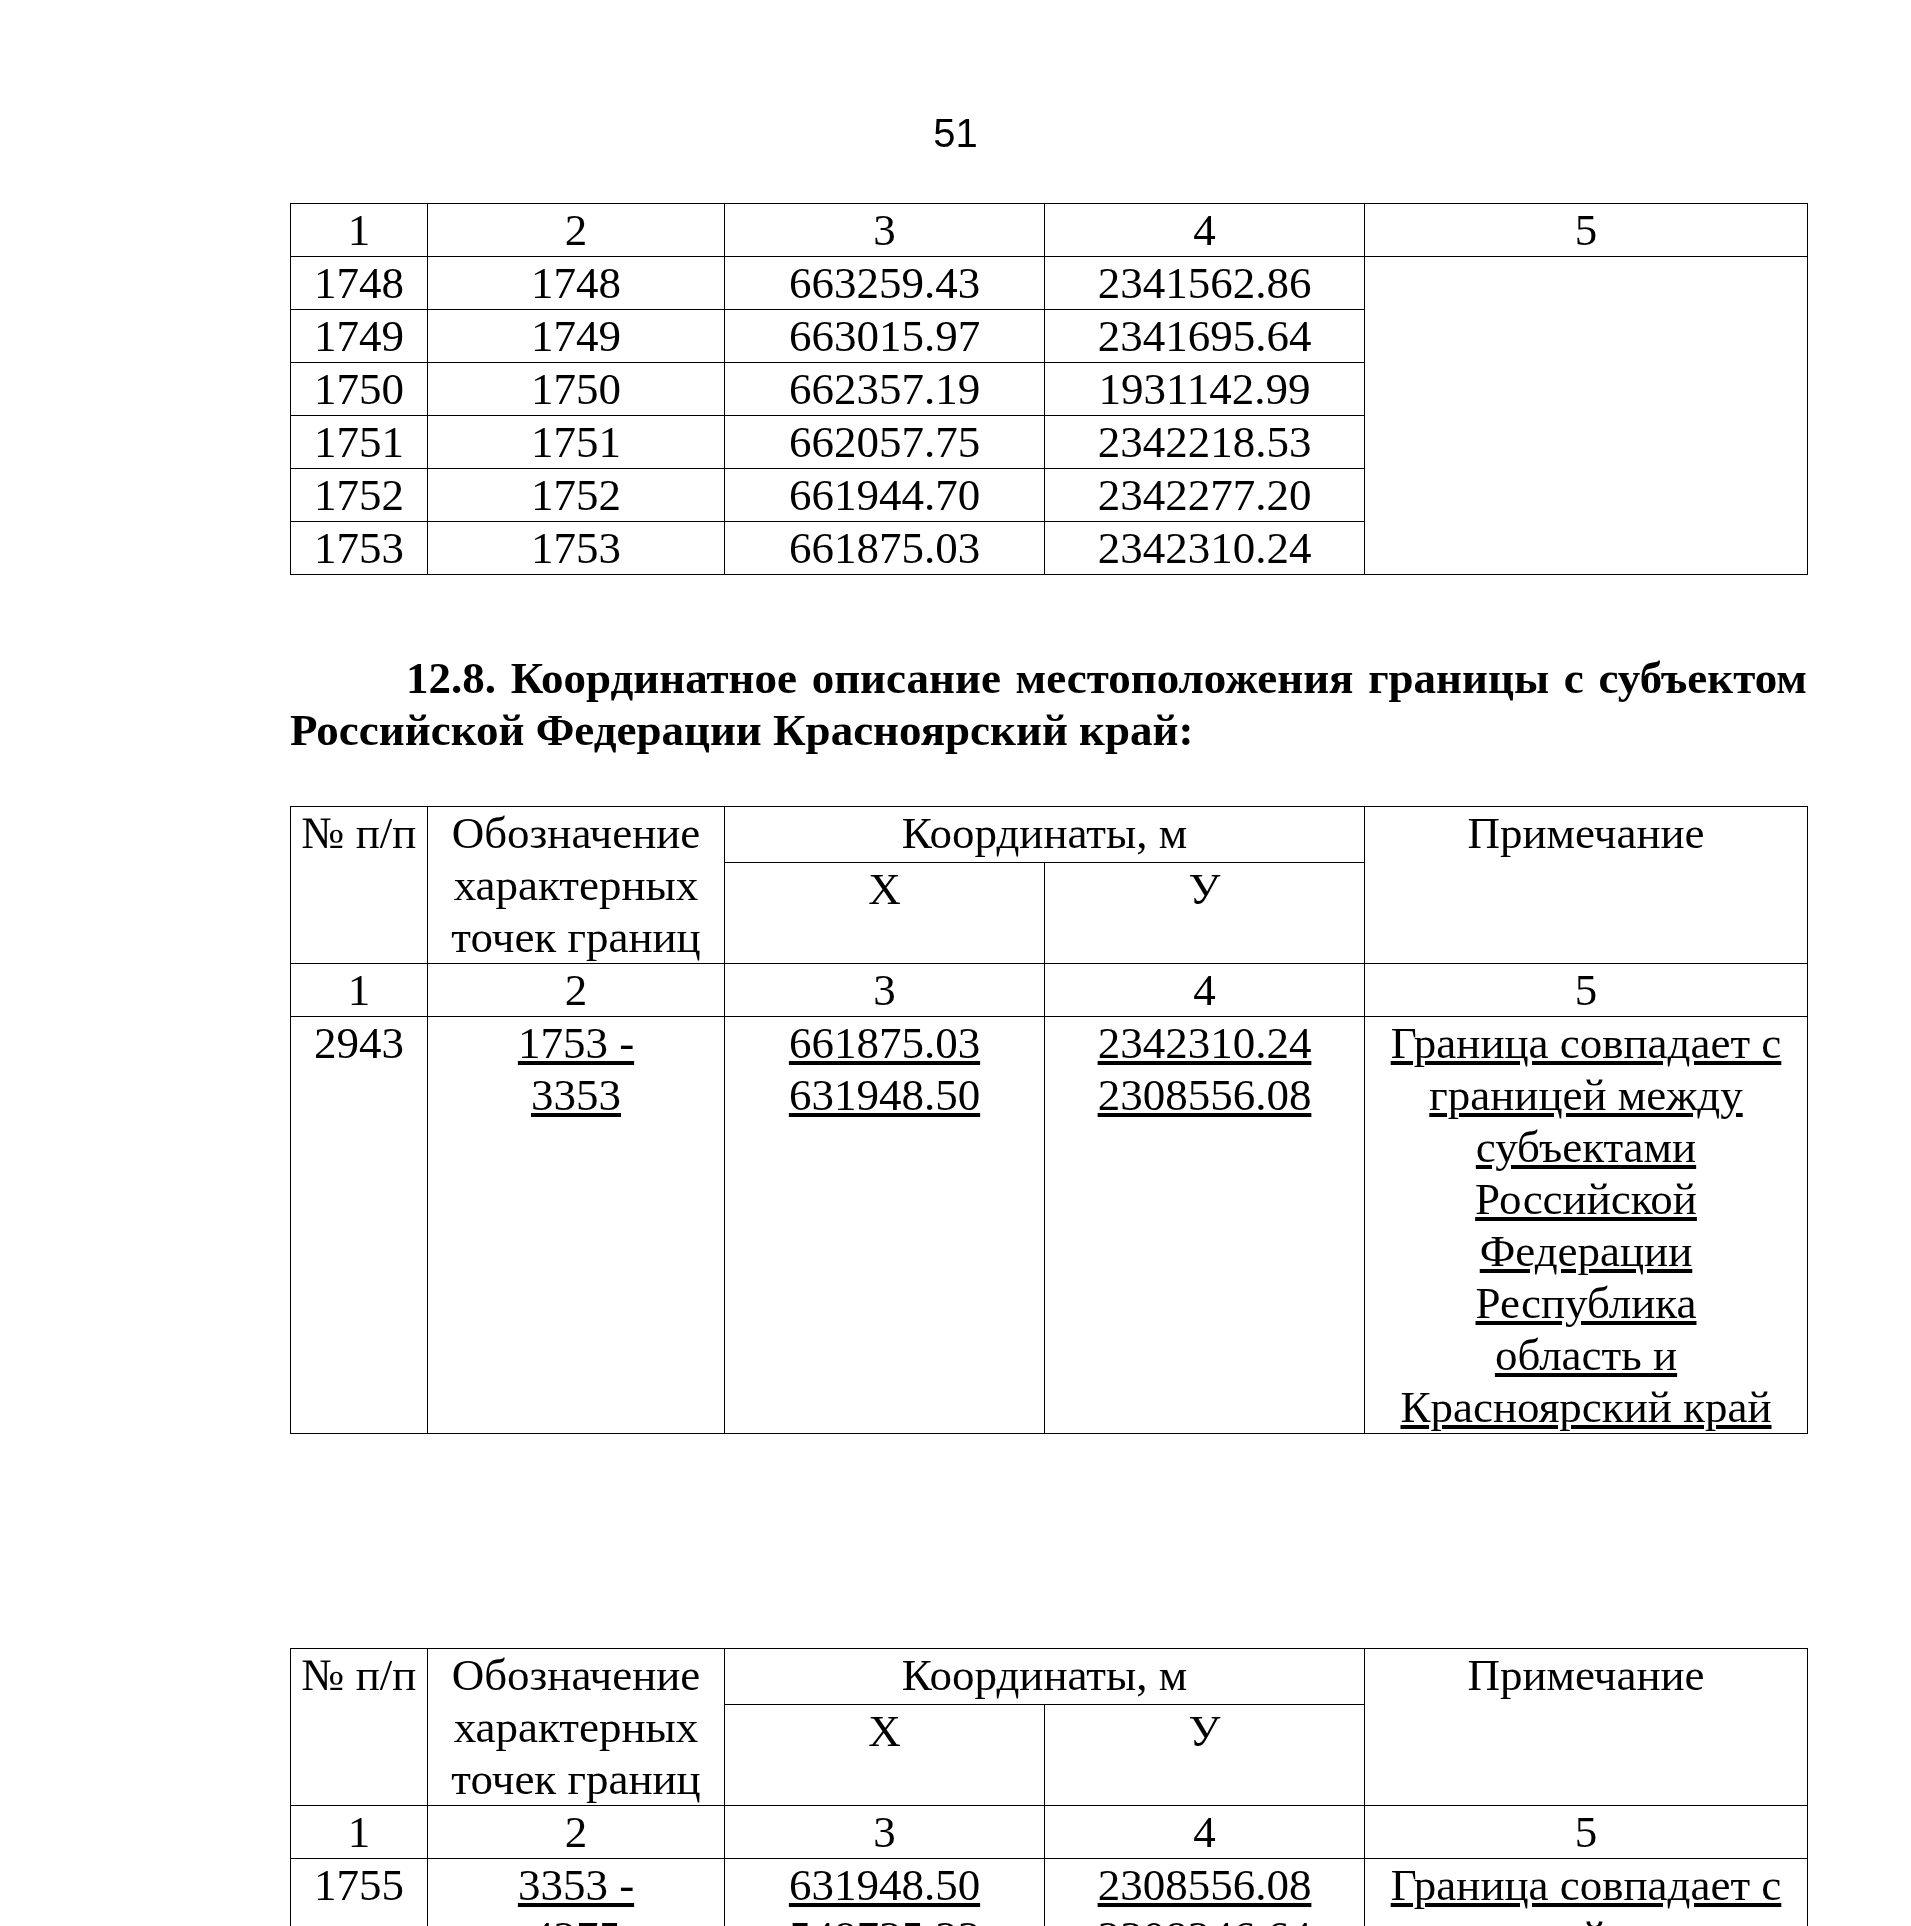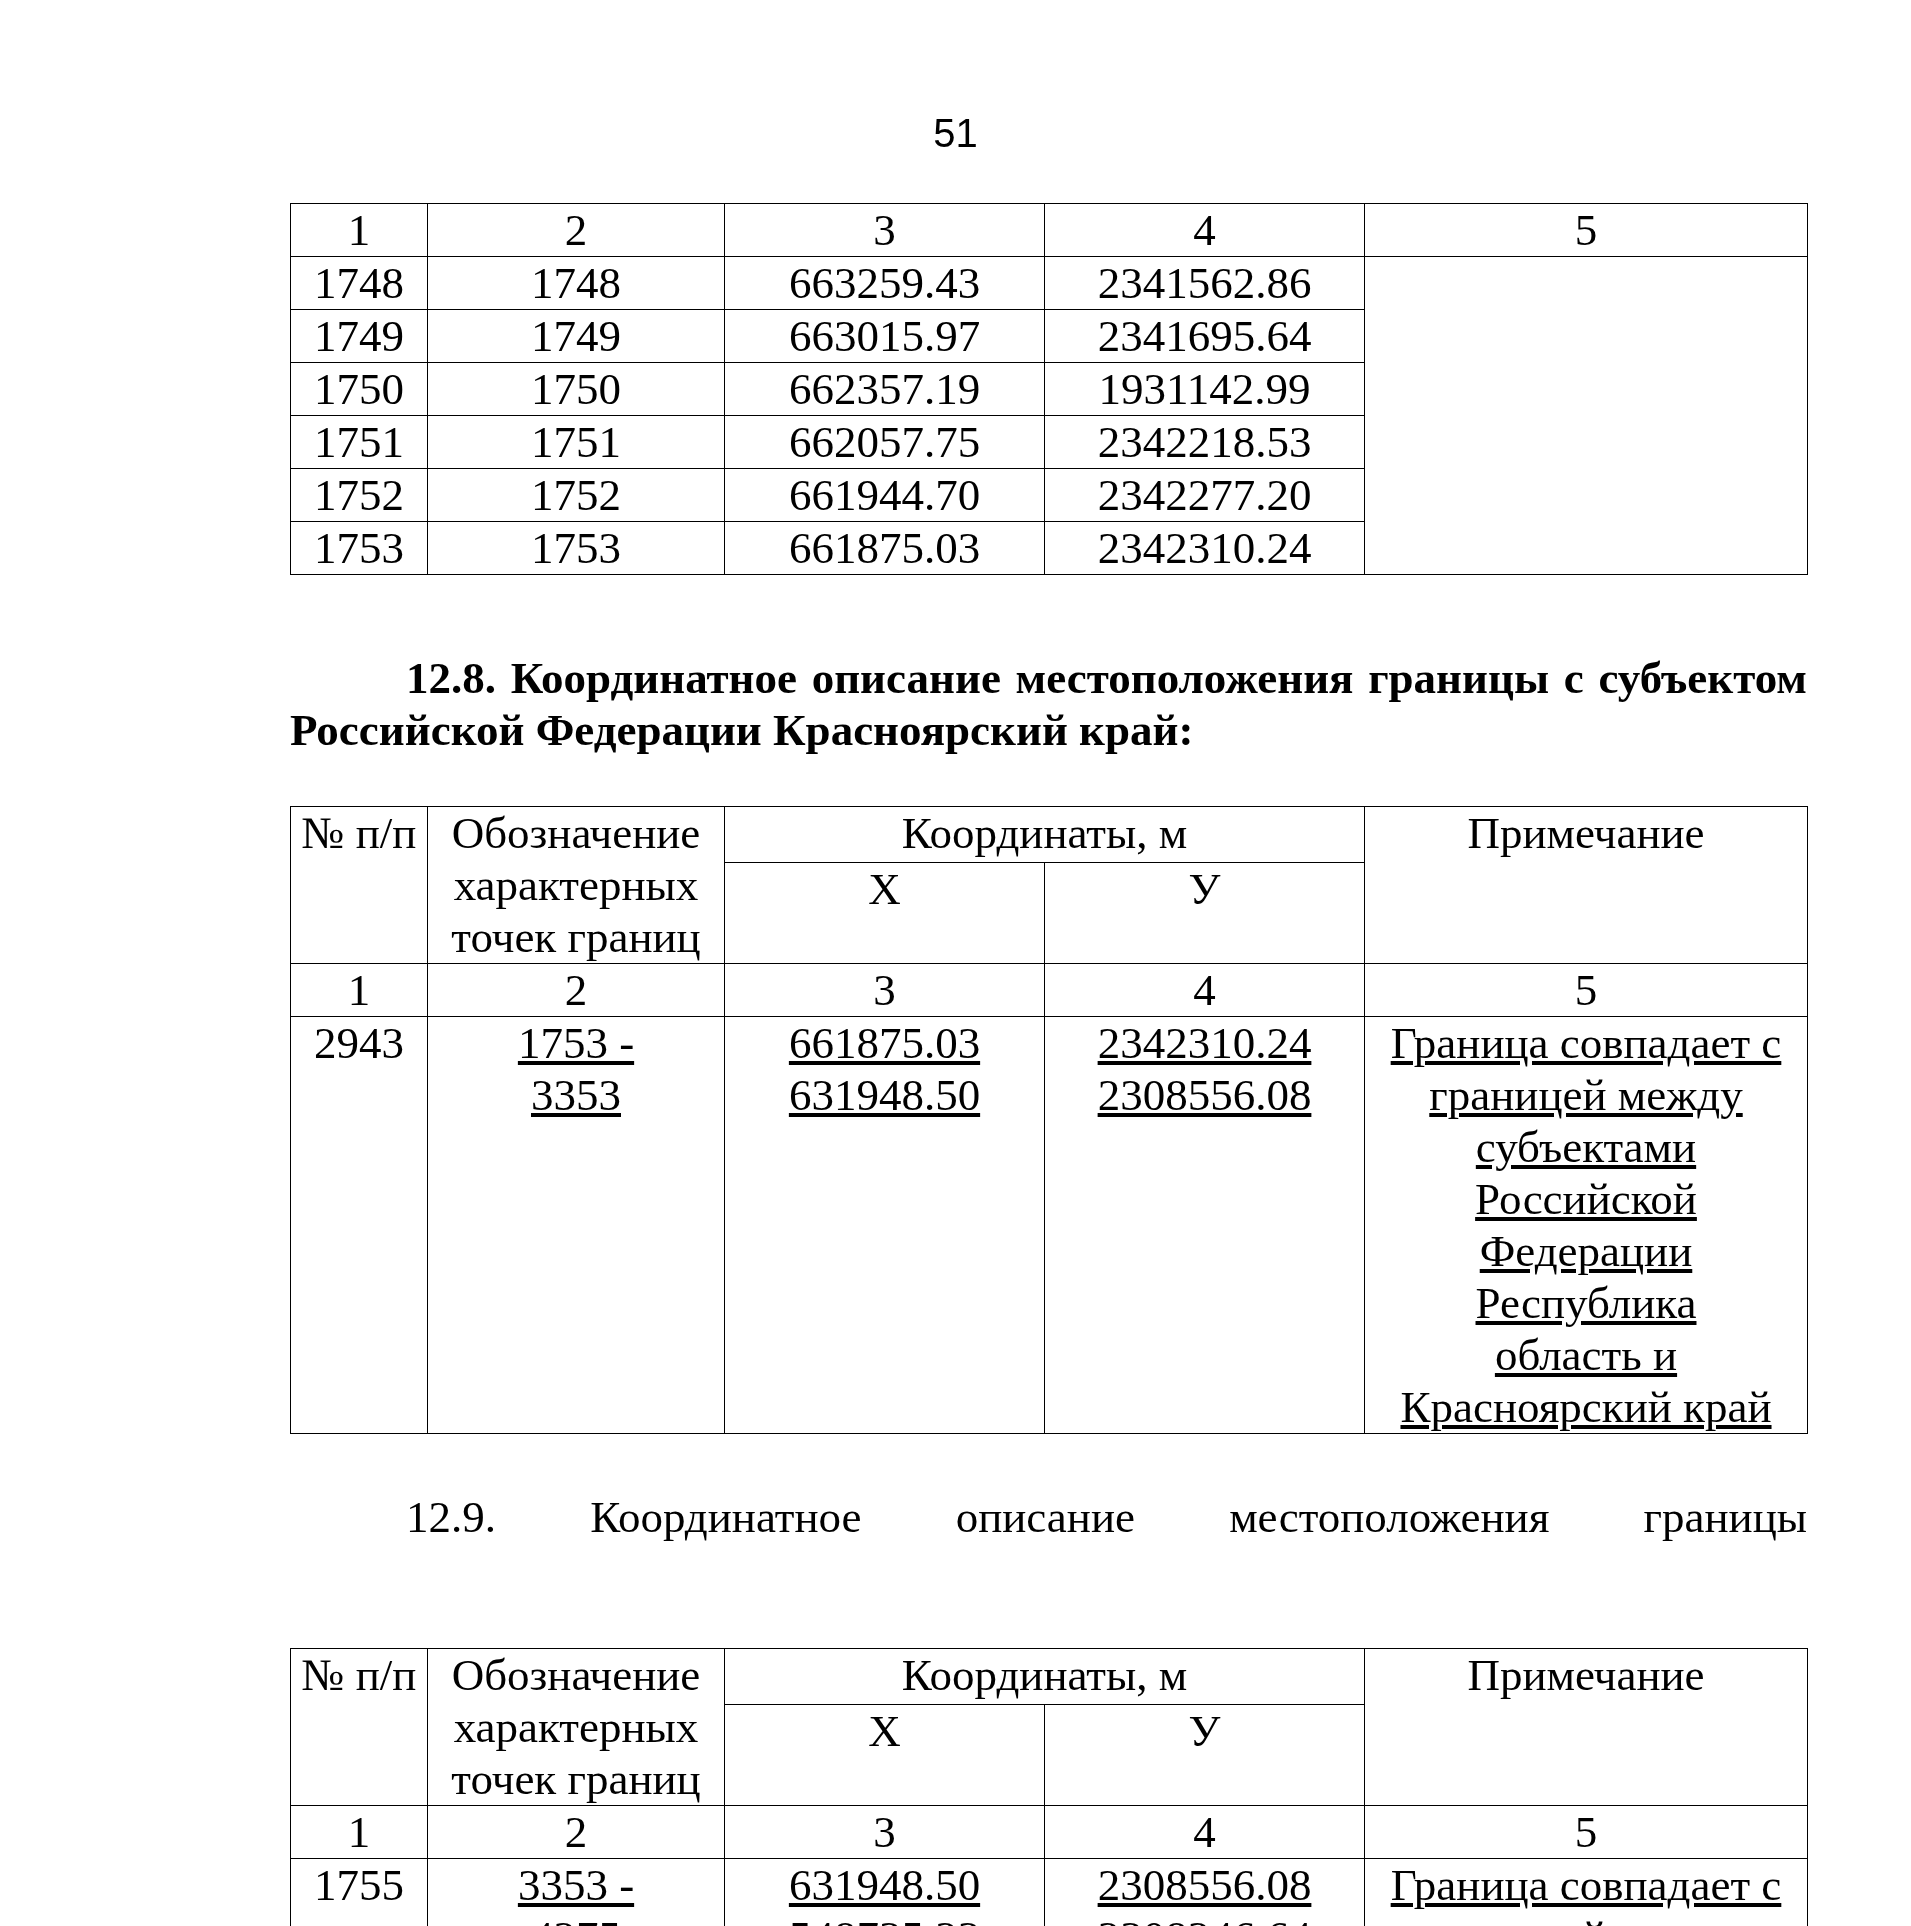"12.9. Координатное описание" span.first-line { html: <span><span></span><span>12.9.</span> <span>Координатное описание местоположения границы</span></span> -> none }
